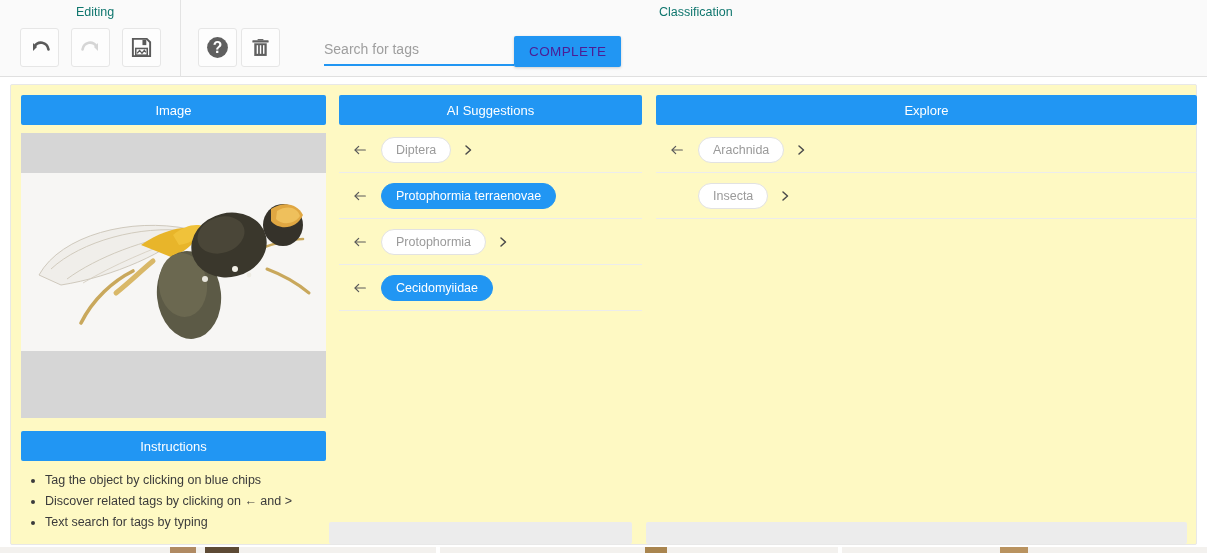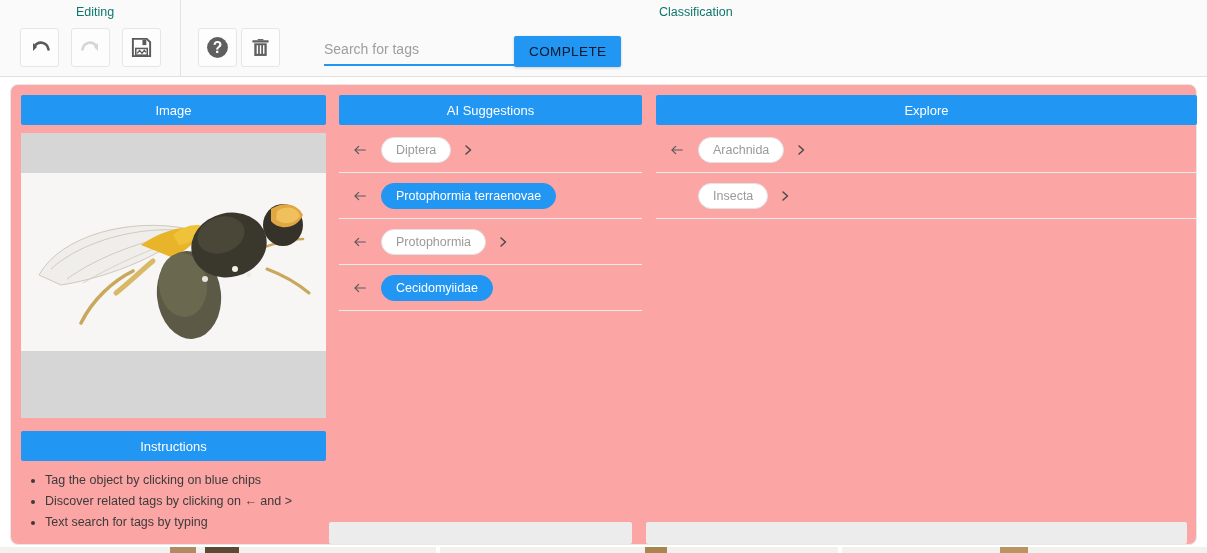"COMPLETE" .complete-btn { color: #0f172a -> #4c1d95 }
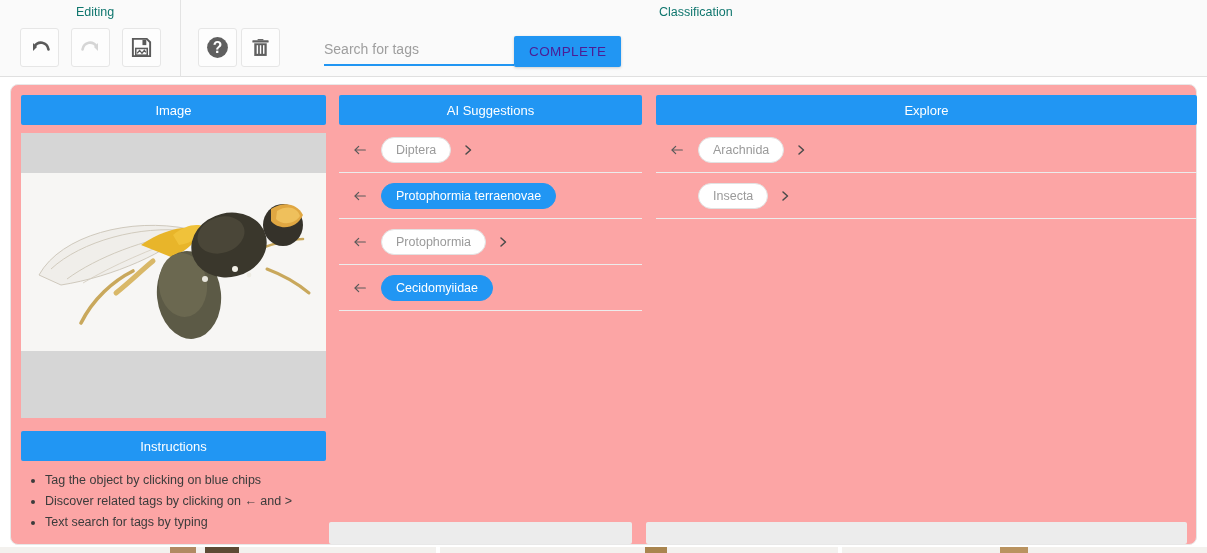"Image" .workarea { background: #fca5a5 -> #fef9c3; border-radius: 8px -> 2px }
